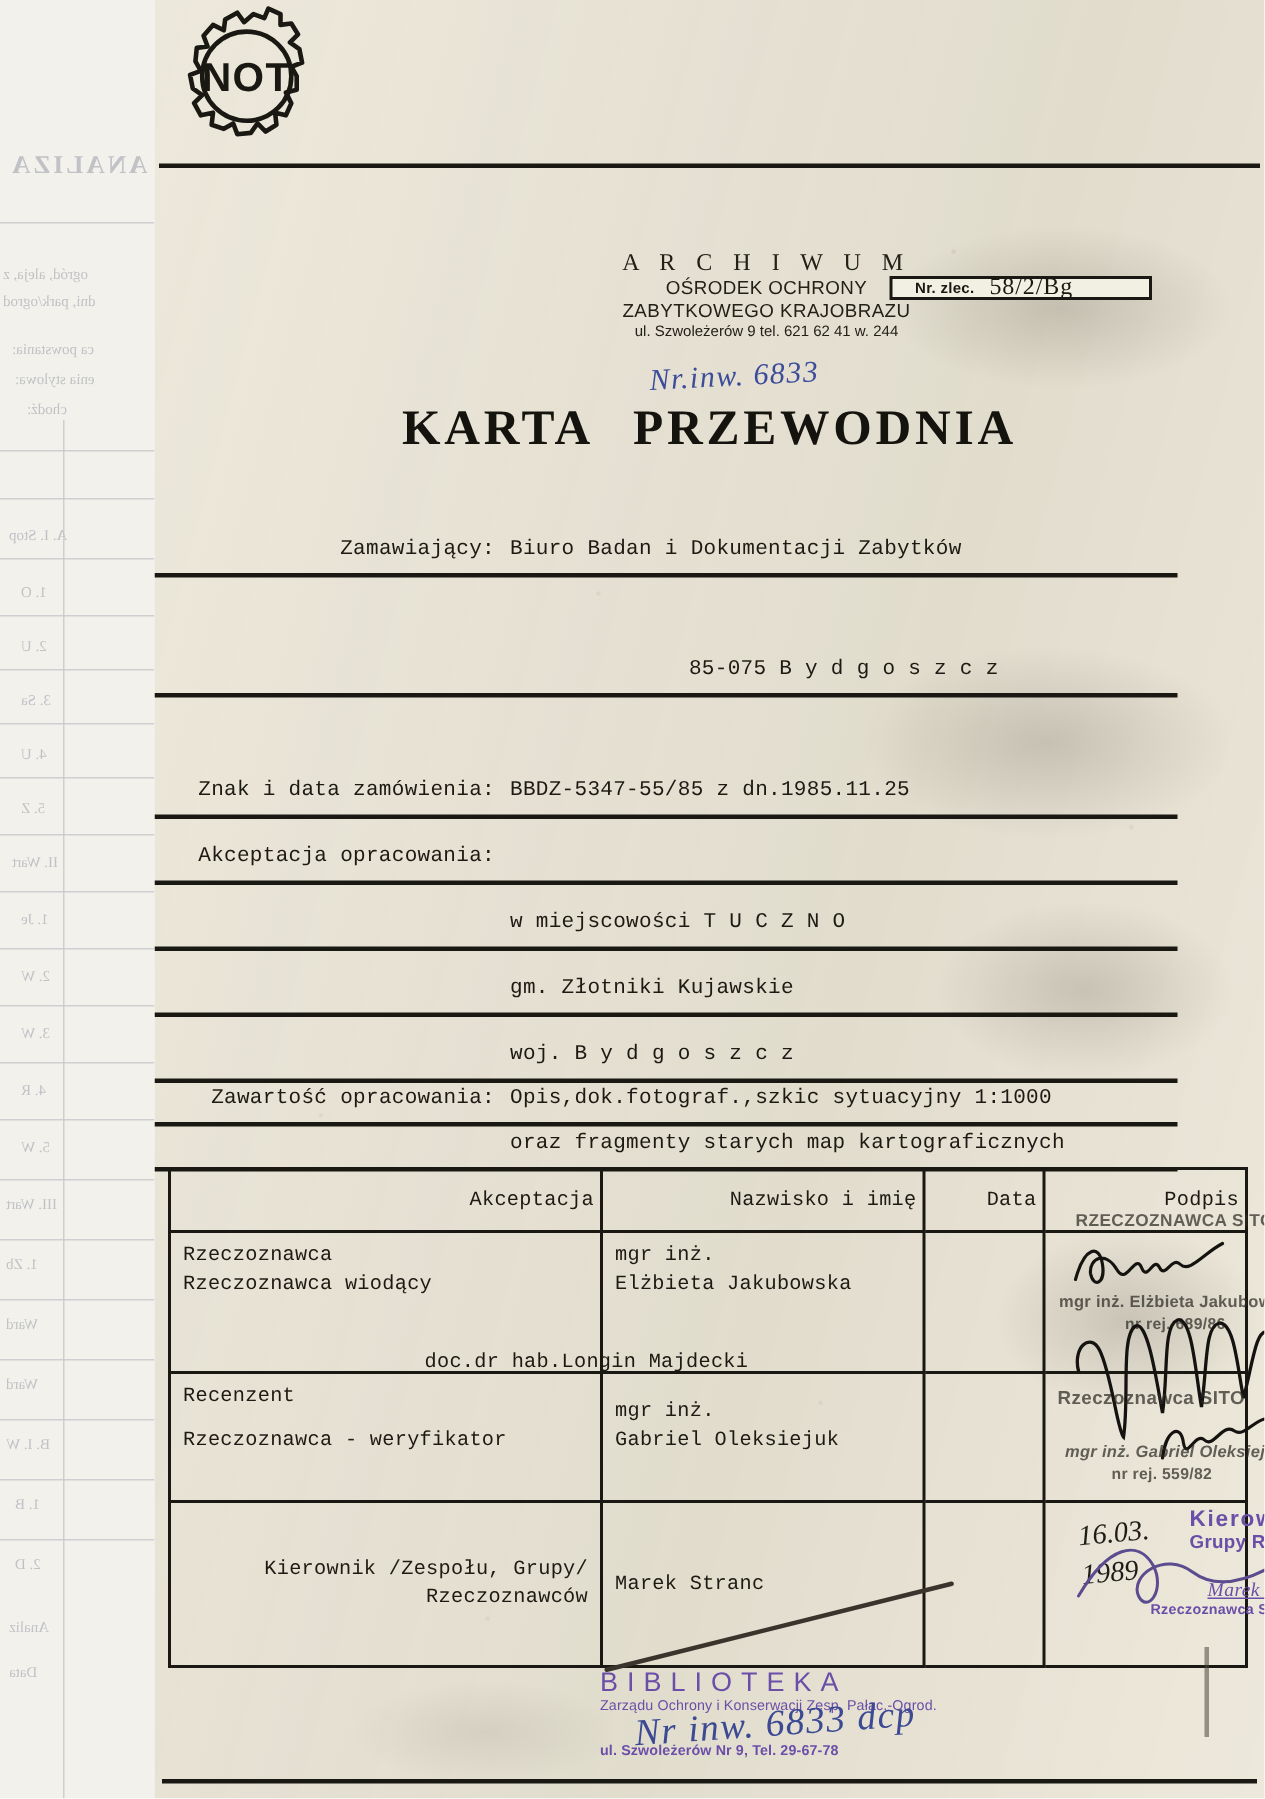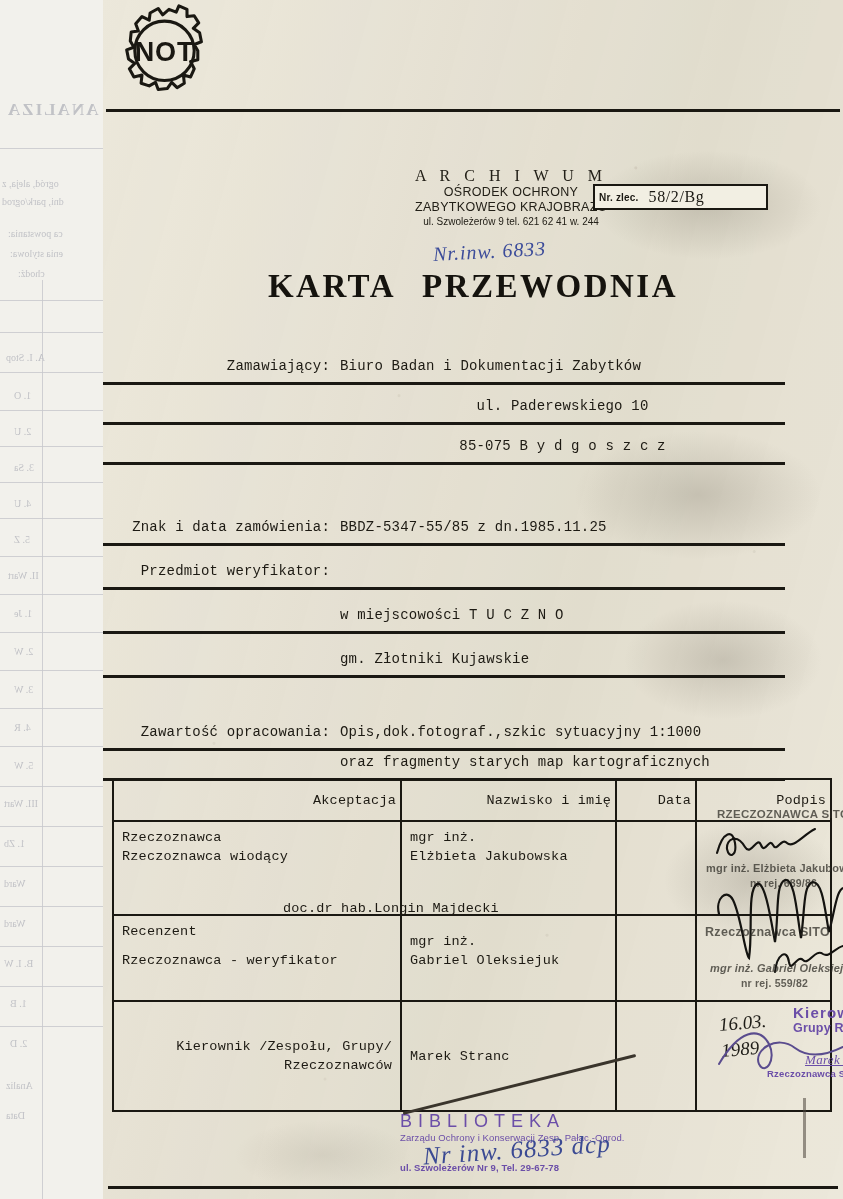"Nr. zlec." #order-box { height: 26px -> 16px; padding: 0 4px -> 0 15px }
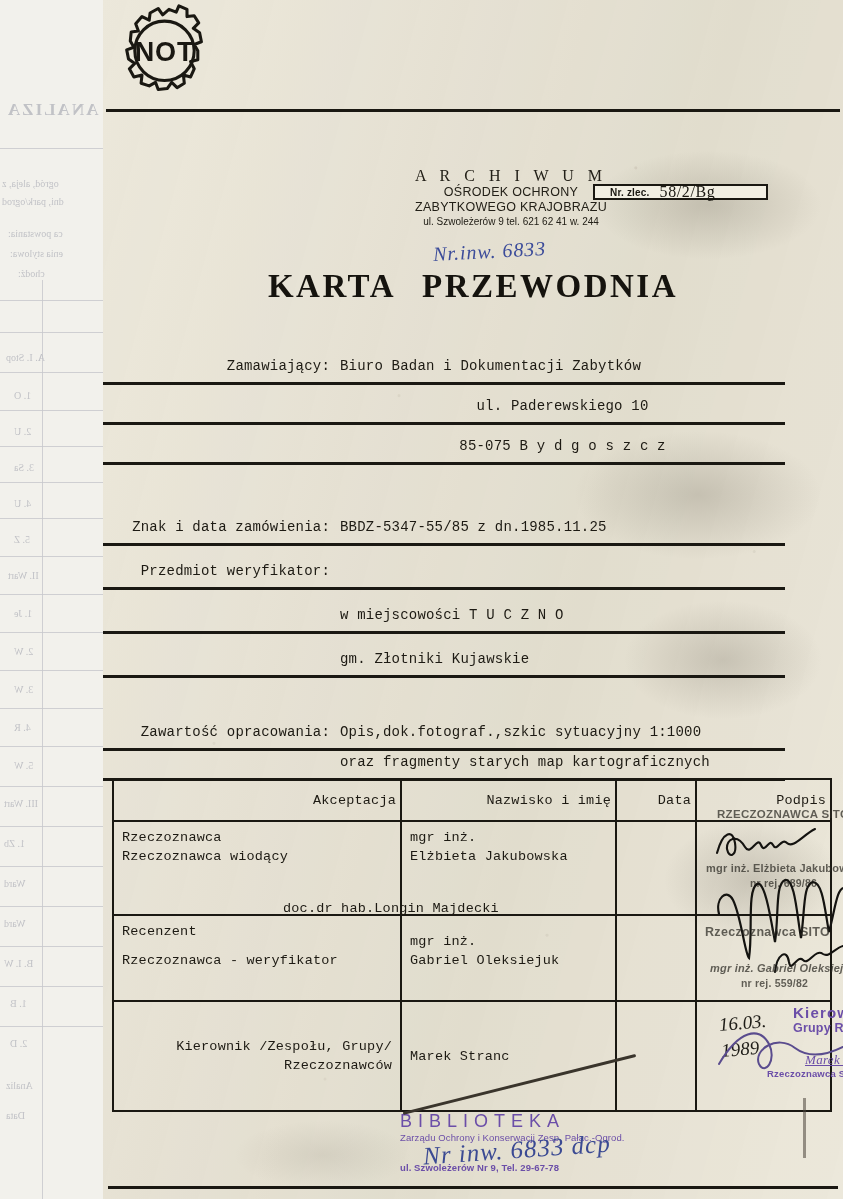"ul. Paderewskiego 10" div.row { html: <div> <div>ul. Paderewskiego 10</div> <div></div> </div> -> none }
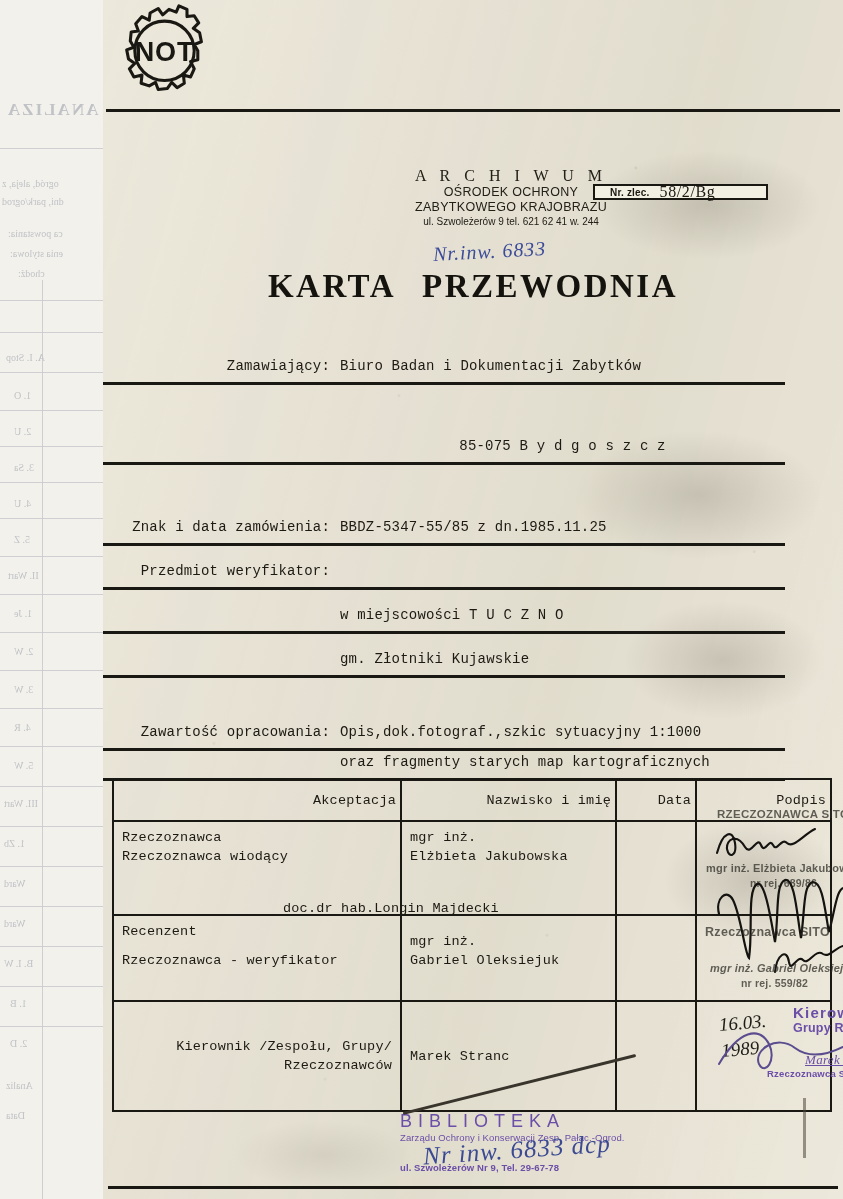"Przedmiot weryfikator:" div.lab { text: Przedmiot weryfikator -> Akceptacja opracowania }
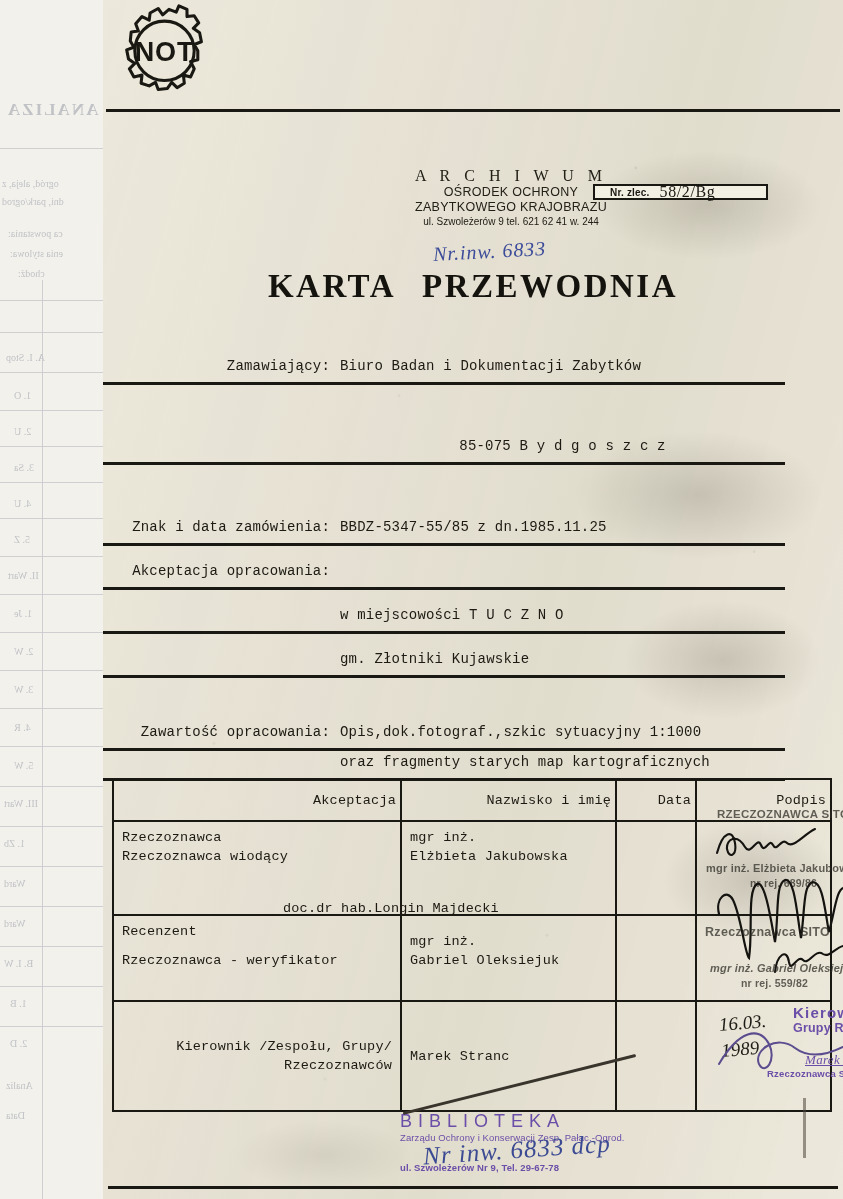"woj. B y d g" div.row { html: none -> <div> <div>woj. B y d g o s z c z</div> <div></div> </div> }
